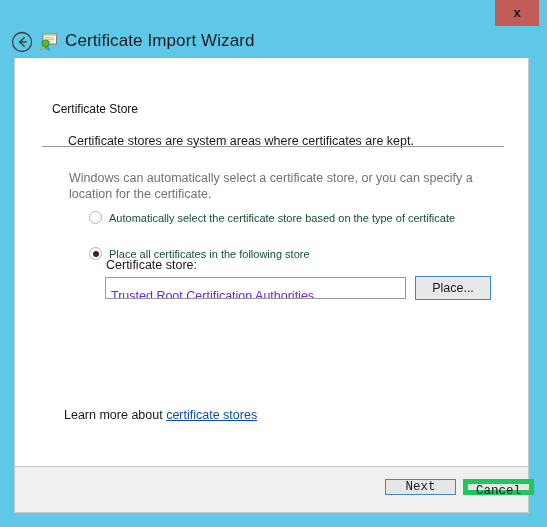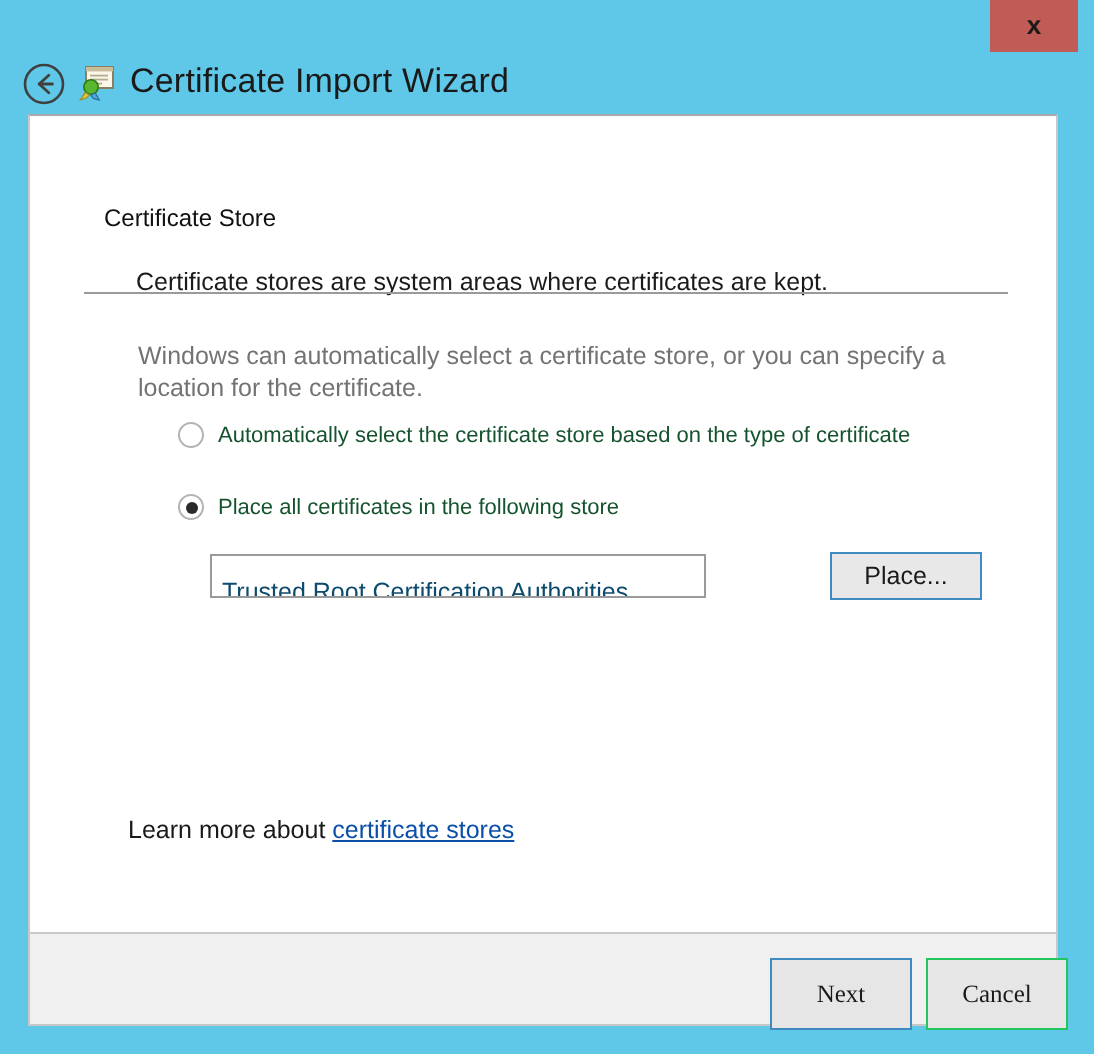"Certificate store:" div { html: none -> <div>Certificate store:</div> }
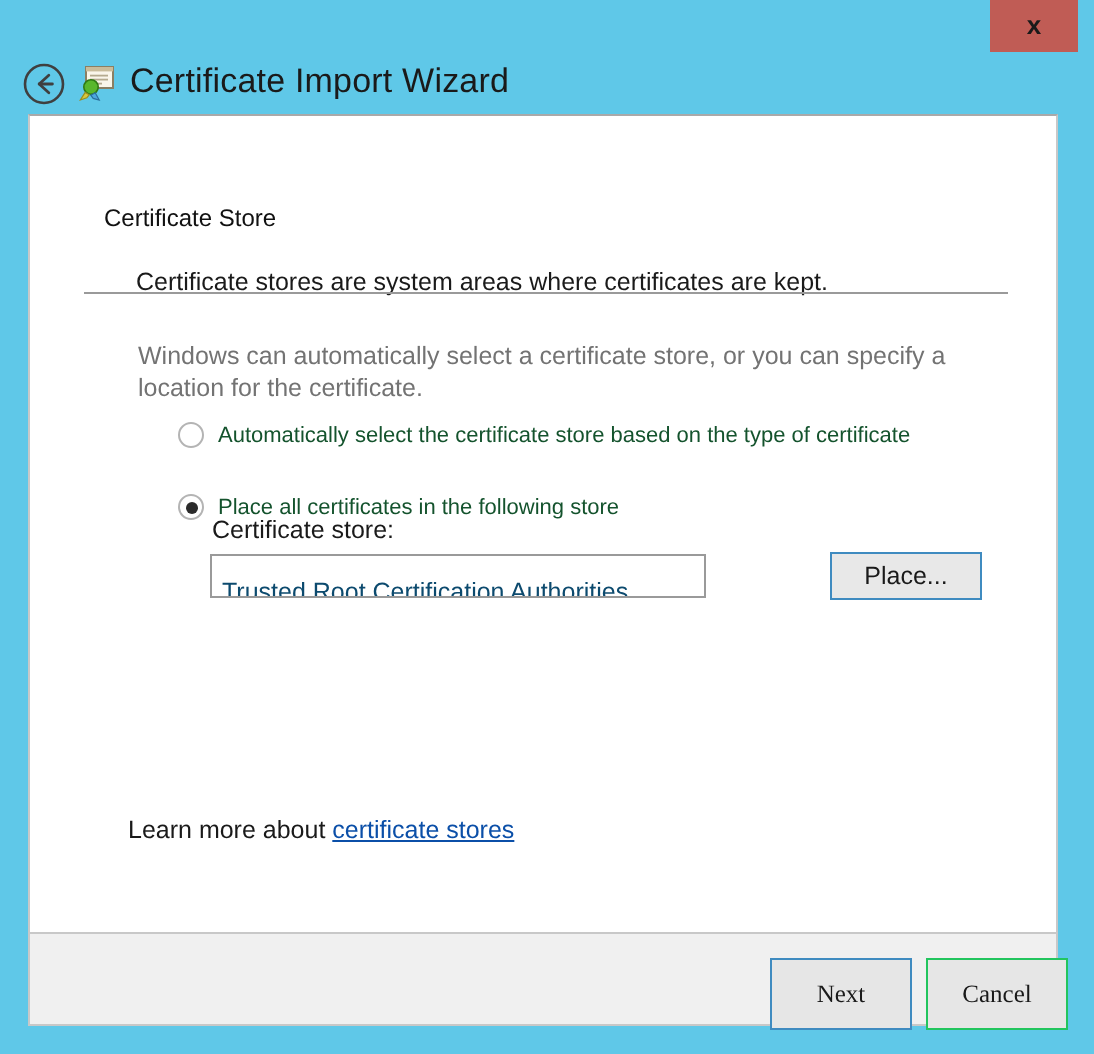"Trusted Root Certification Authorities" #store-input { color: #0c4a6e -> #6d28d9; width: 248px -> 301px }
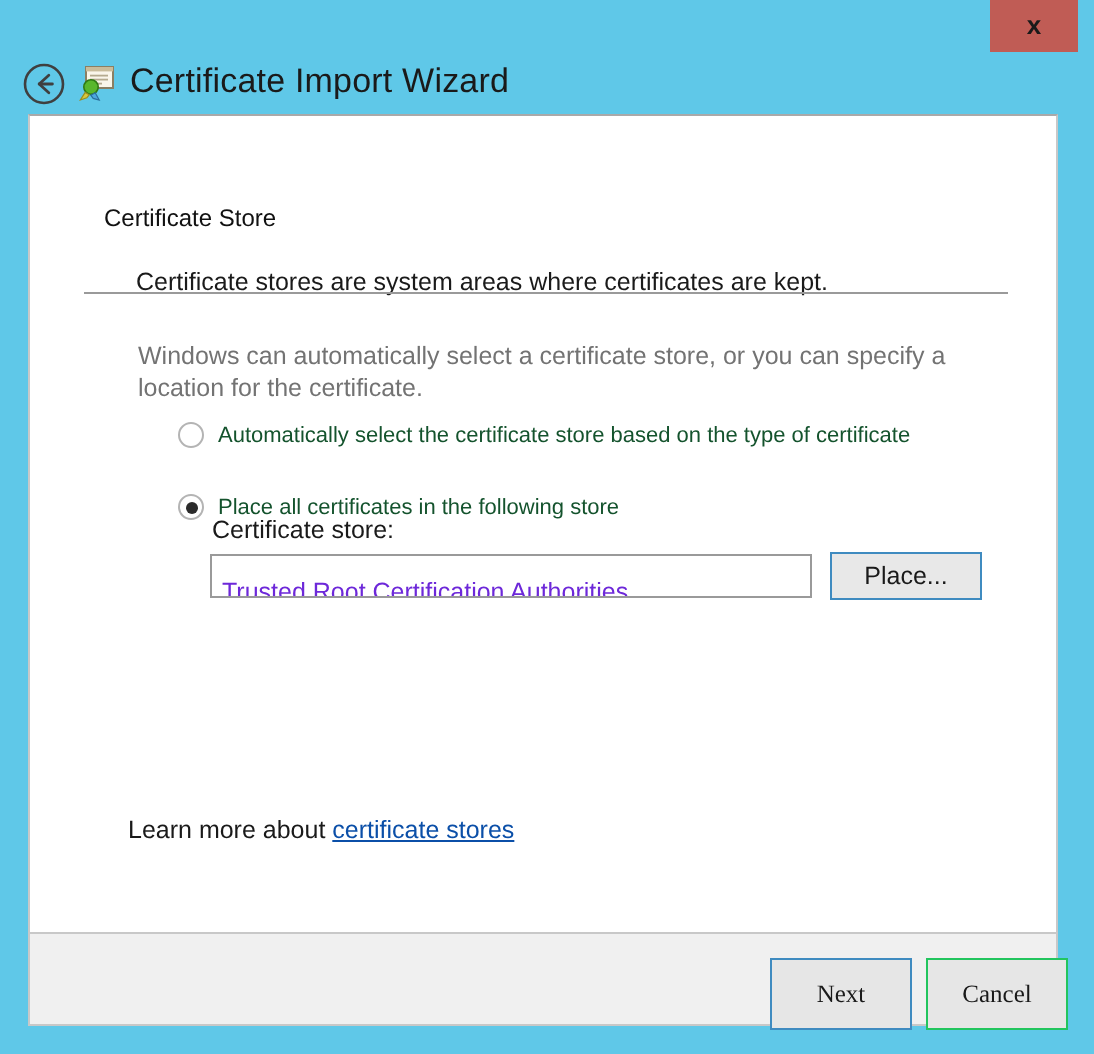"Next" .footer-button { font-family: Liberation Serif, serif -> Liberation Mono, monospace; height: 36px -> 16px }
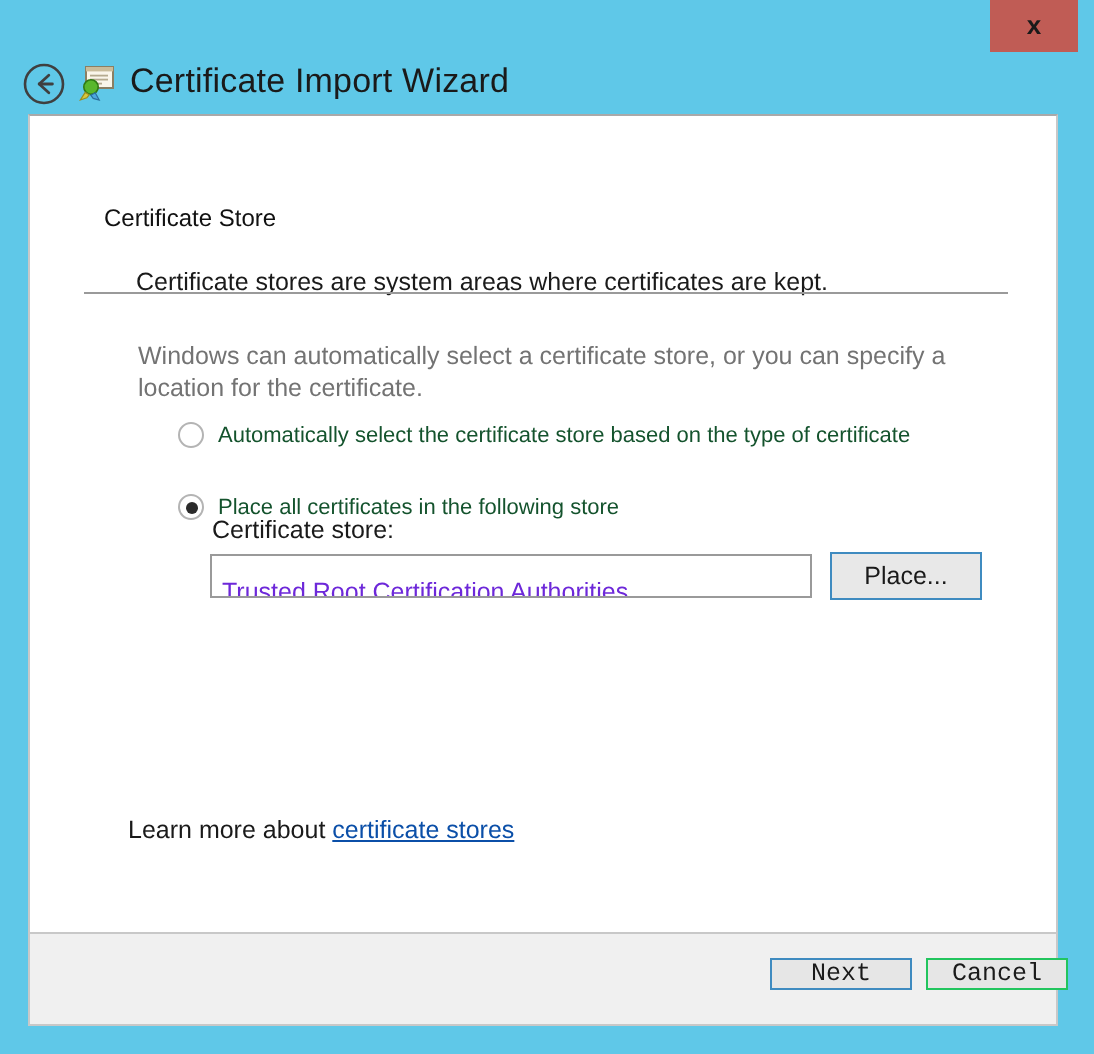"Cancel" #cancel-button { border: 1px solid #22c55e -> 5px solid #22c55e }
